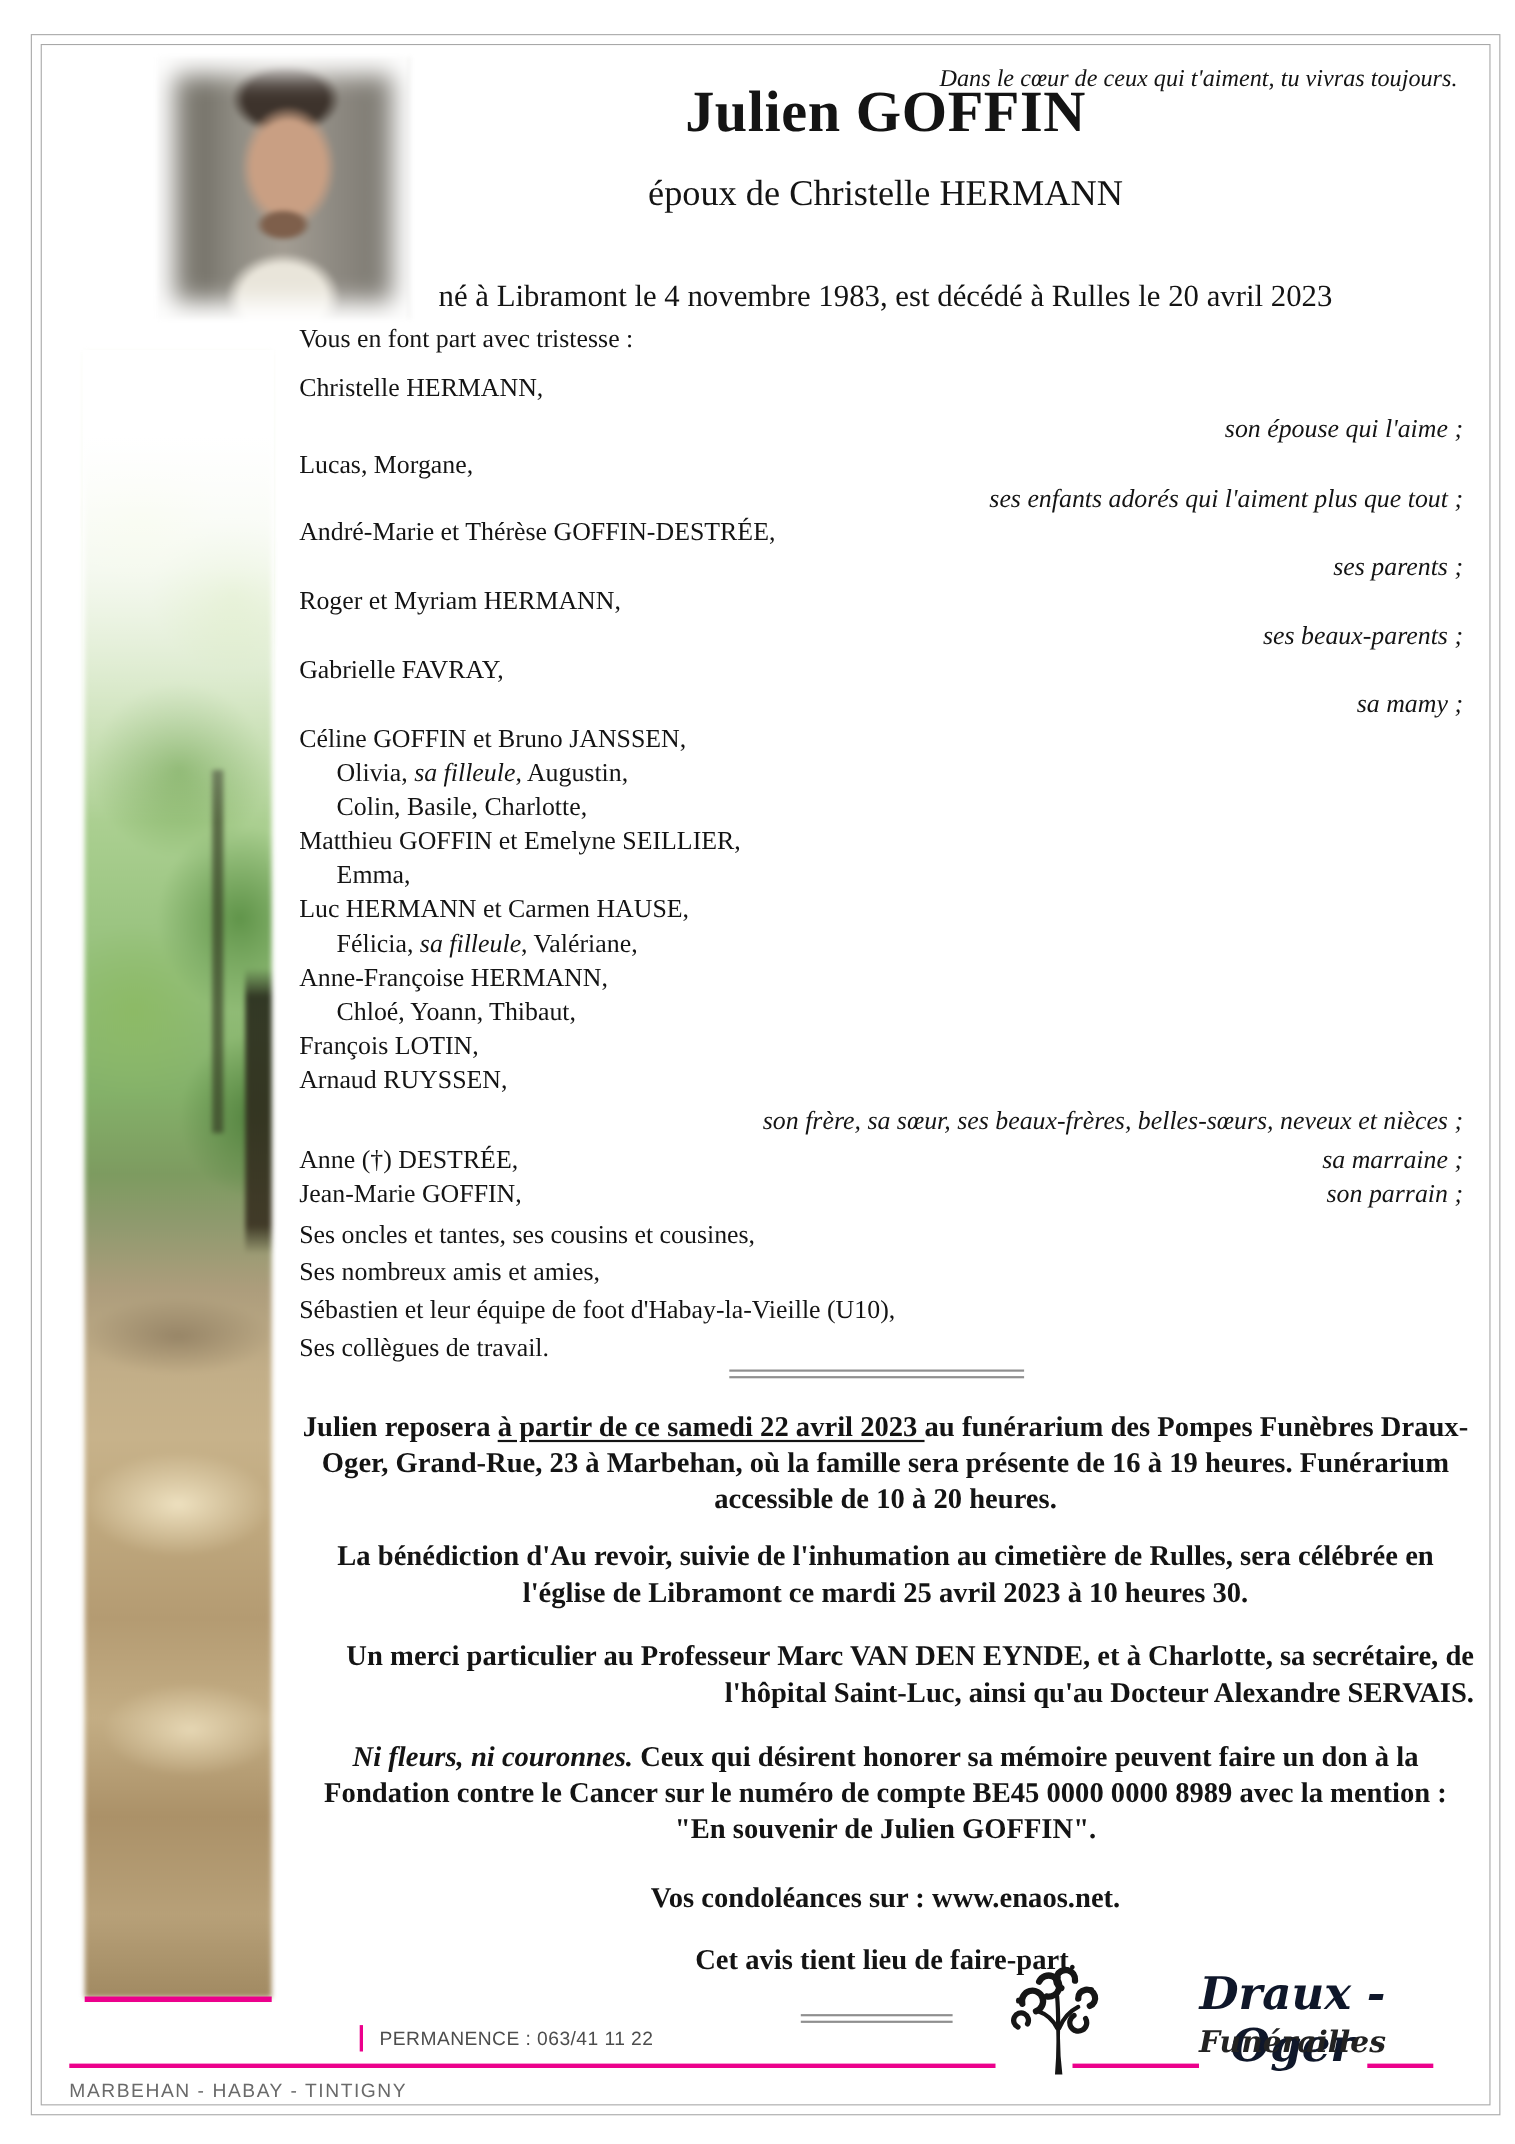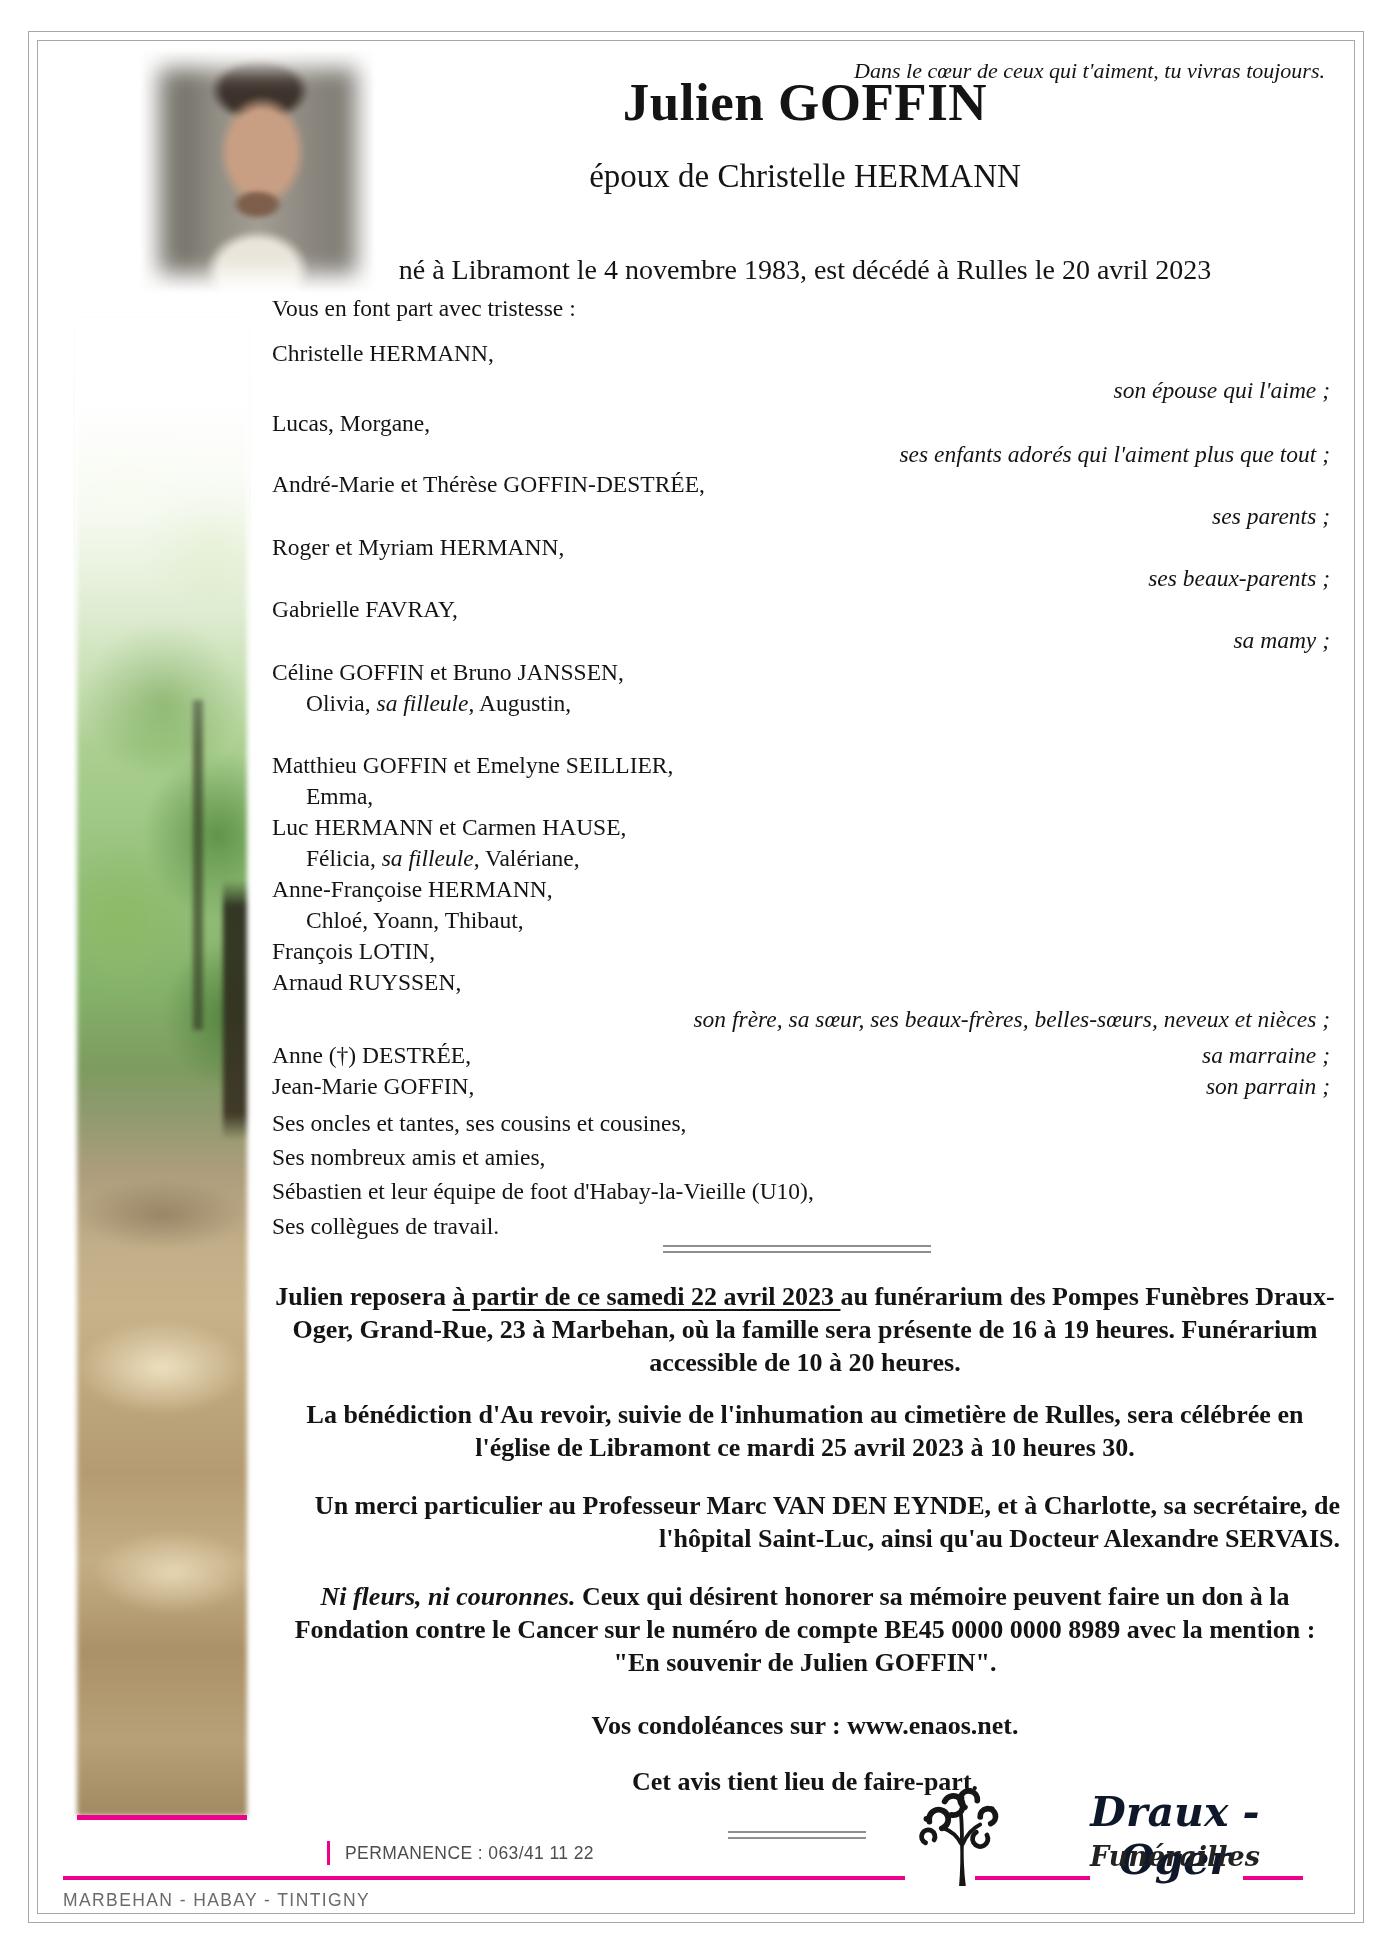"Colin, Basile, Charlotte," div.fr { html: none -> <div>Colin, Basile, Charlotte,</div> }
